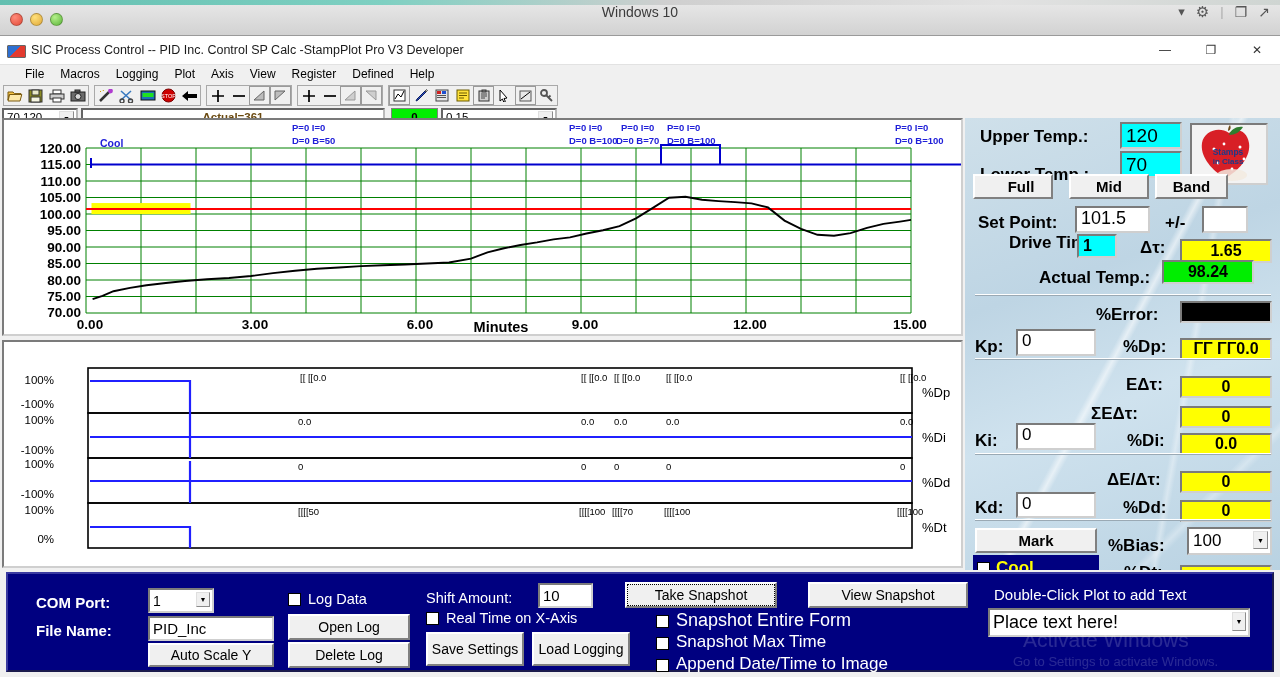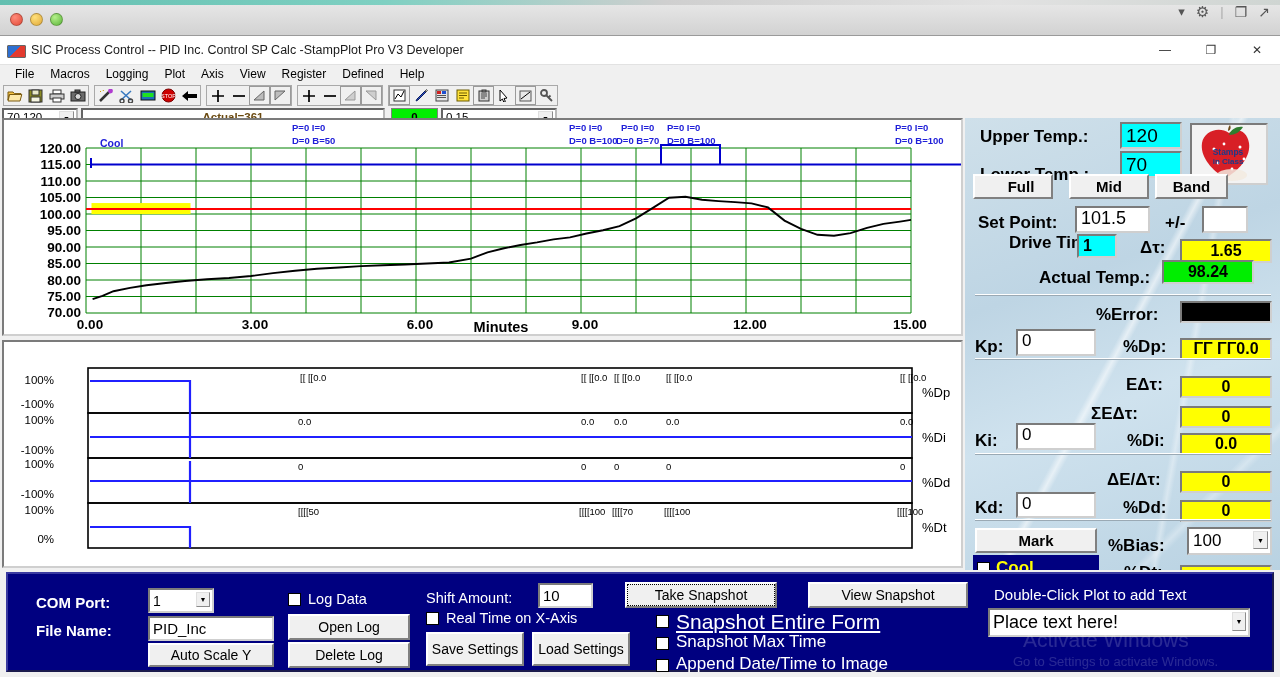"Windows 10" div.vm-title { html: none -> <div>Windows 10</div> }
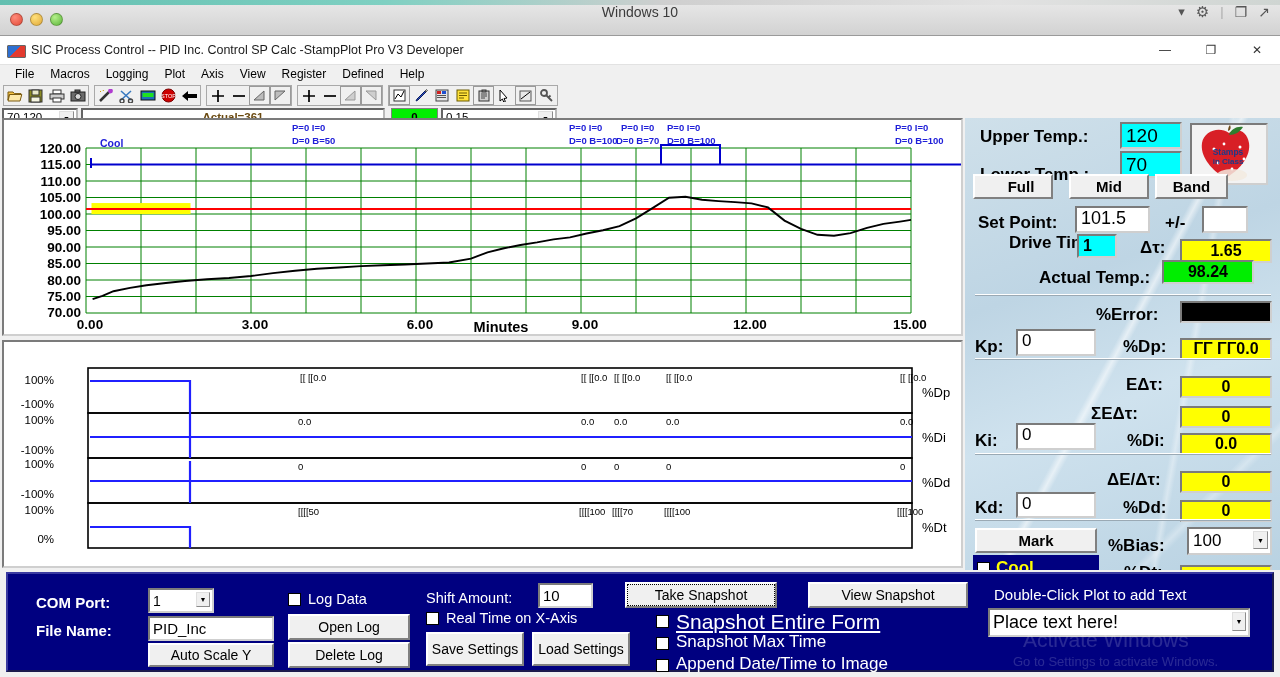"File" .menubar { padding-left: 7px -> 17px }
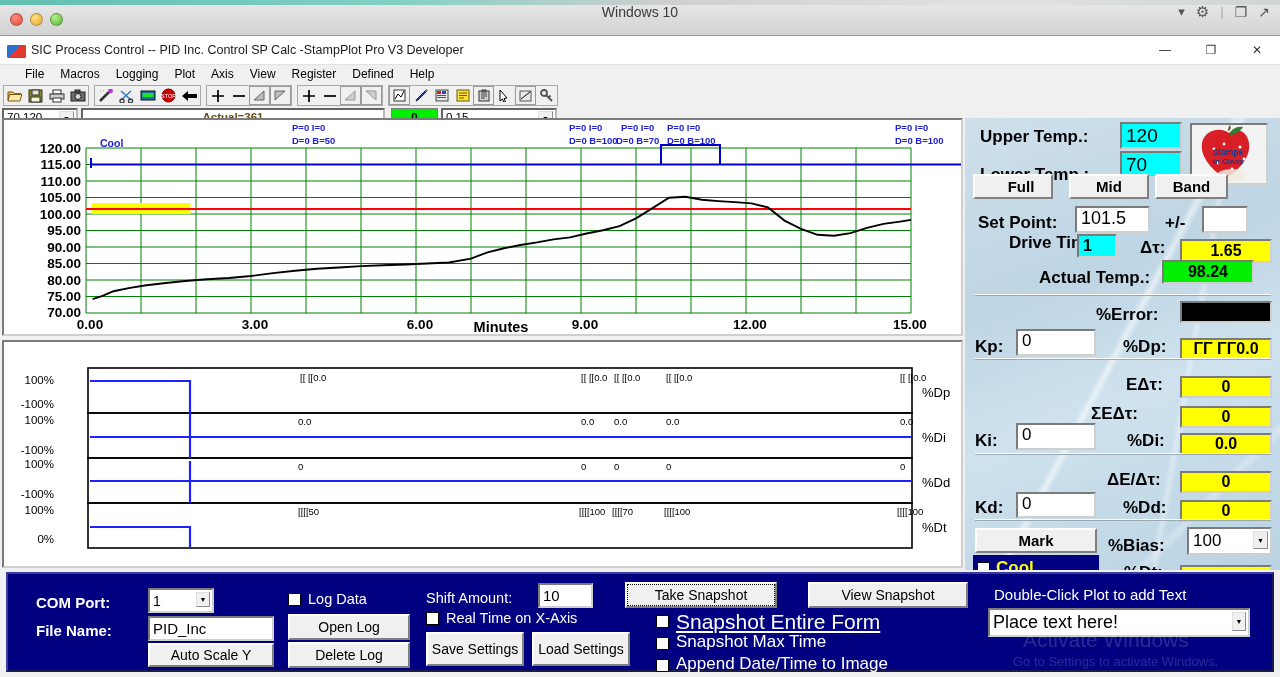"Snapshot Entire Form" div.b-lbl { font-size: 21px -> 18px; text-decoration: underline -> none }
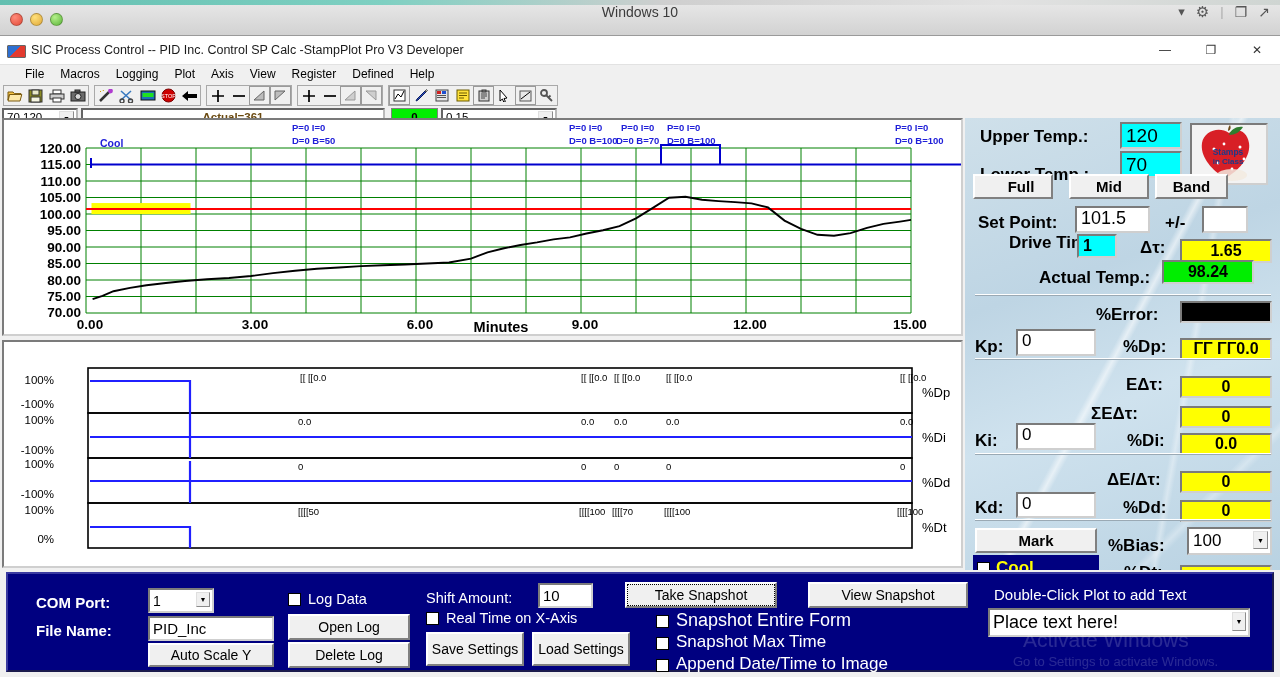"Load Settings" span { text: Settings -> Logging }
